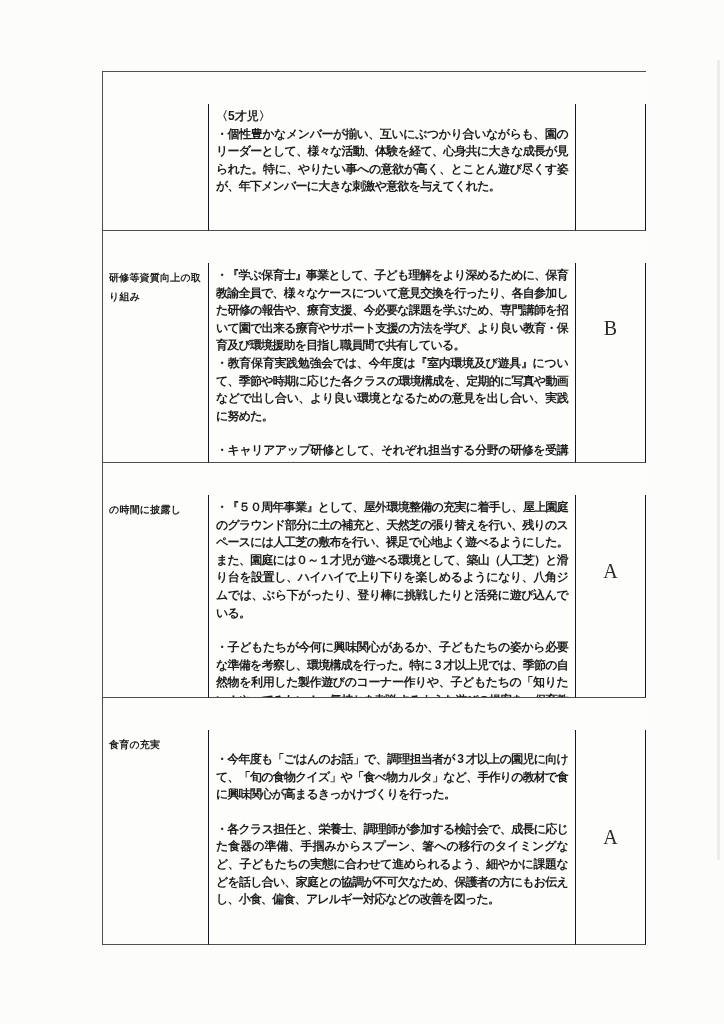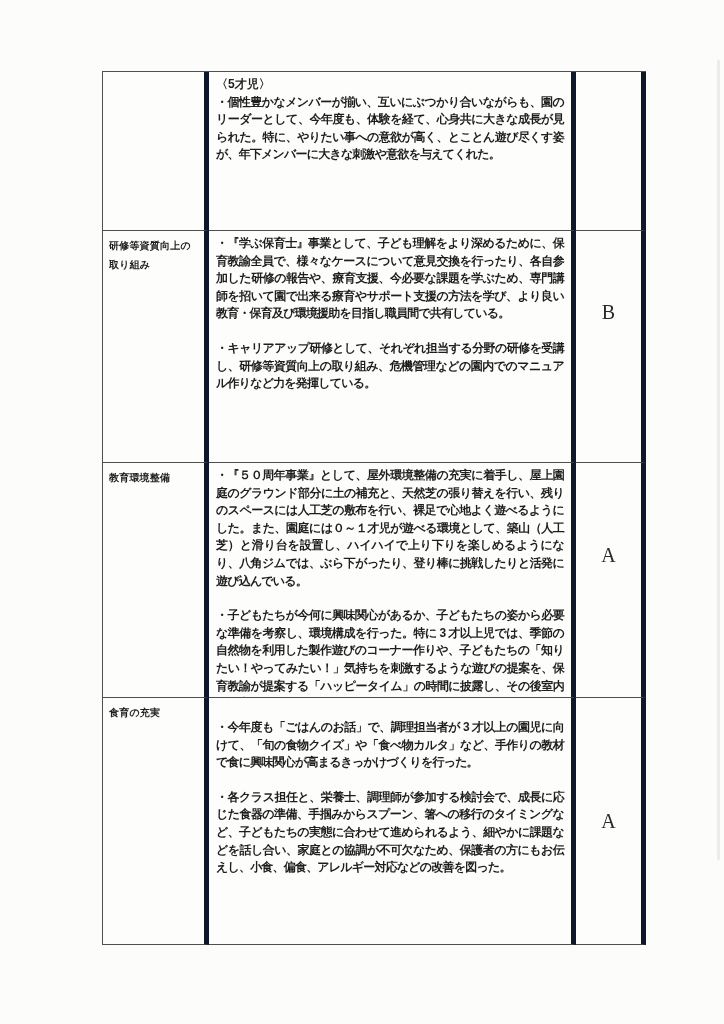"〈5才児〉" .cell { border-right: 5px solid #0f172a -> 1px solid #0f172a; margin-top: none -> 32px }
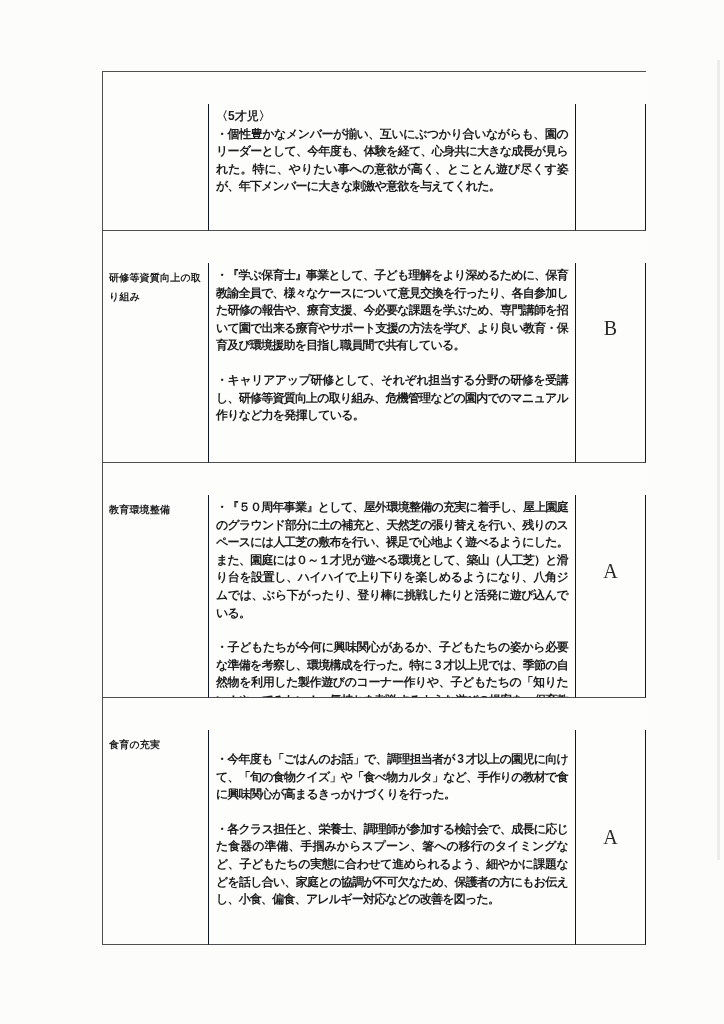"・個性豊かなメンバーが揃い、互いにぶつかり合いながらも、園のリーダーとして、今年" p.para { text: 今年度も -> 様々な活動 }
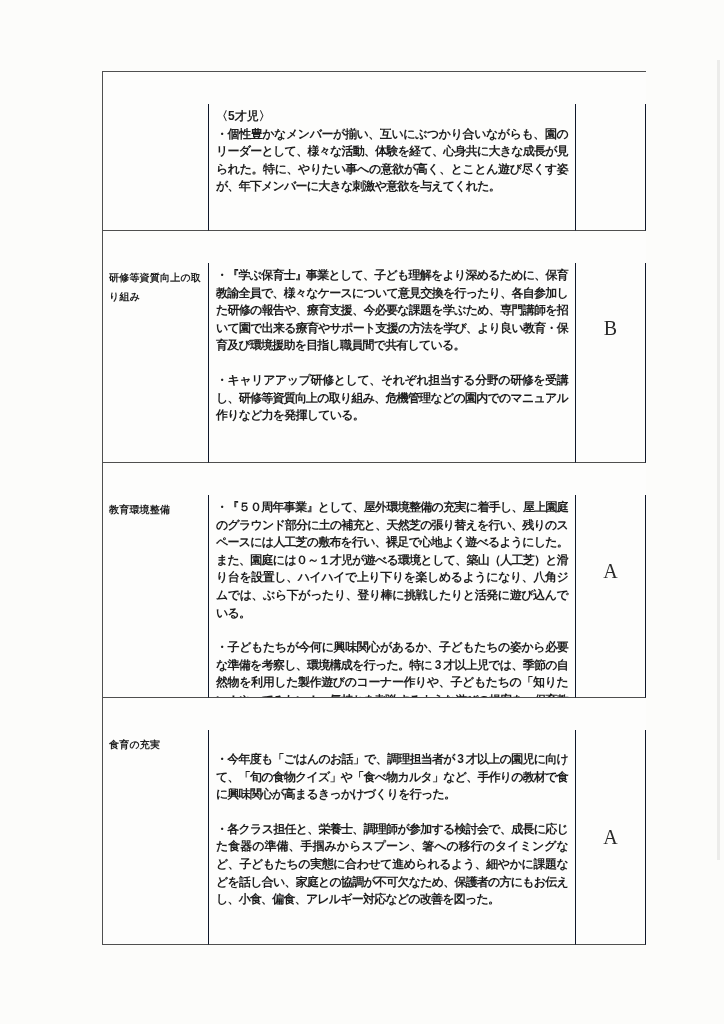"・教育保育実践勉強会では、今年度は『室内環境及び遊具』について、季節や時期に応じ" p.para { html: none -> <p>・教育保育実践勉強会では、今年度は『室内環境及び遊具』について、季節や時期に応じた各クラスの環境構成を、定期的に写真や動画などで出し合い、より良い環境となるための意見を出し合い、実践に努めた。</p> }
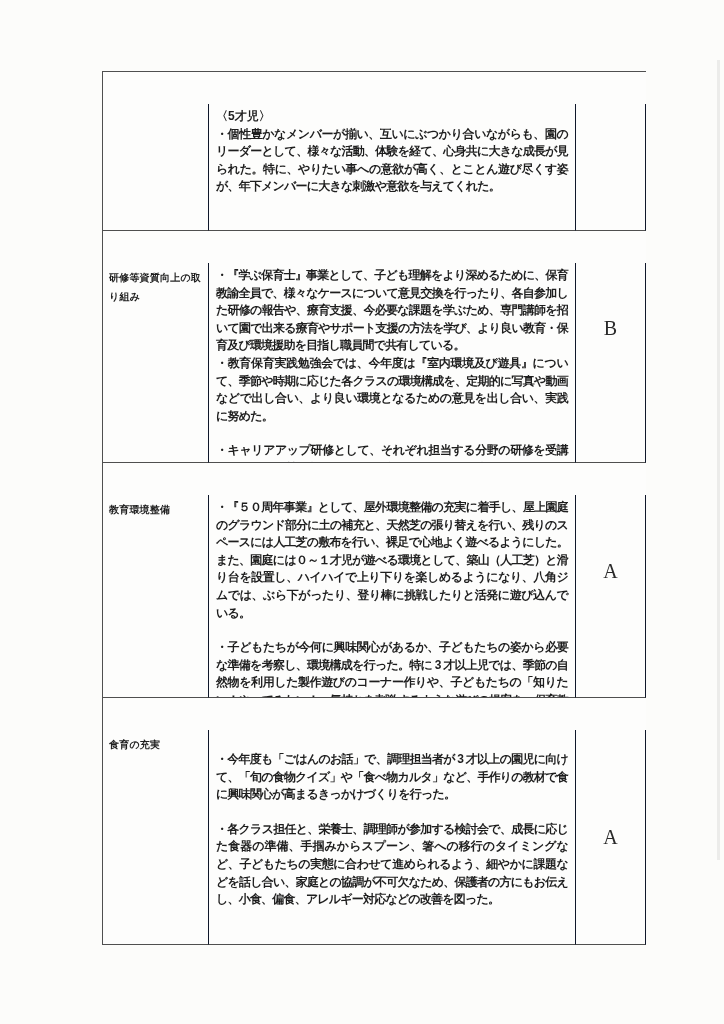"教育環境整備" span { text: 教育環境整備 -> の時間に披露し }
